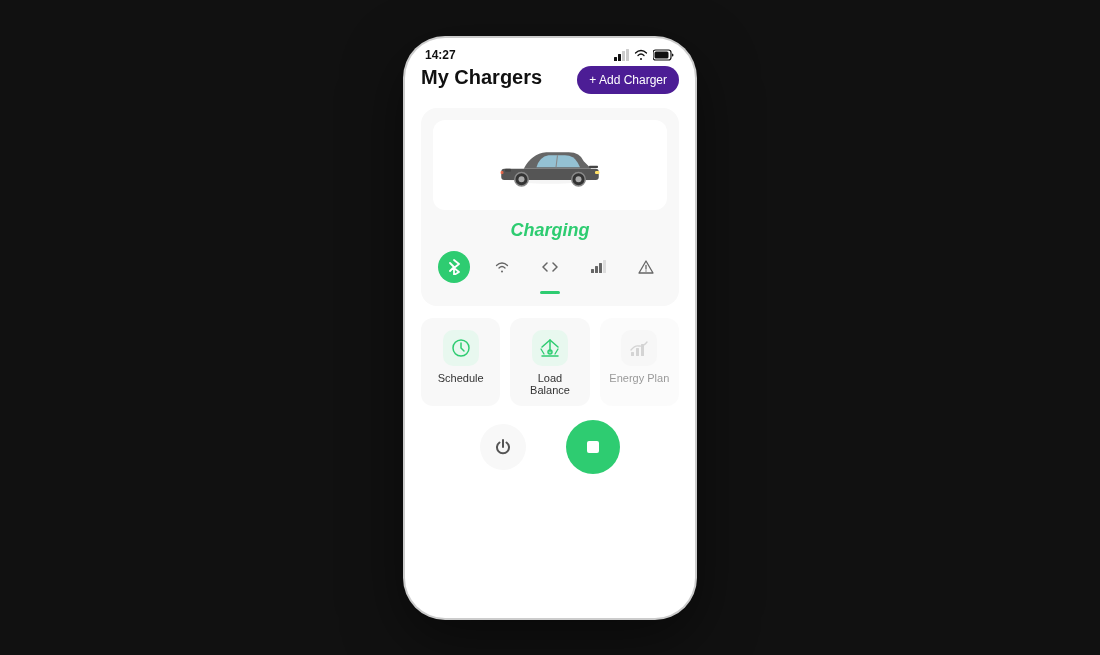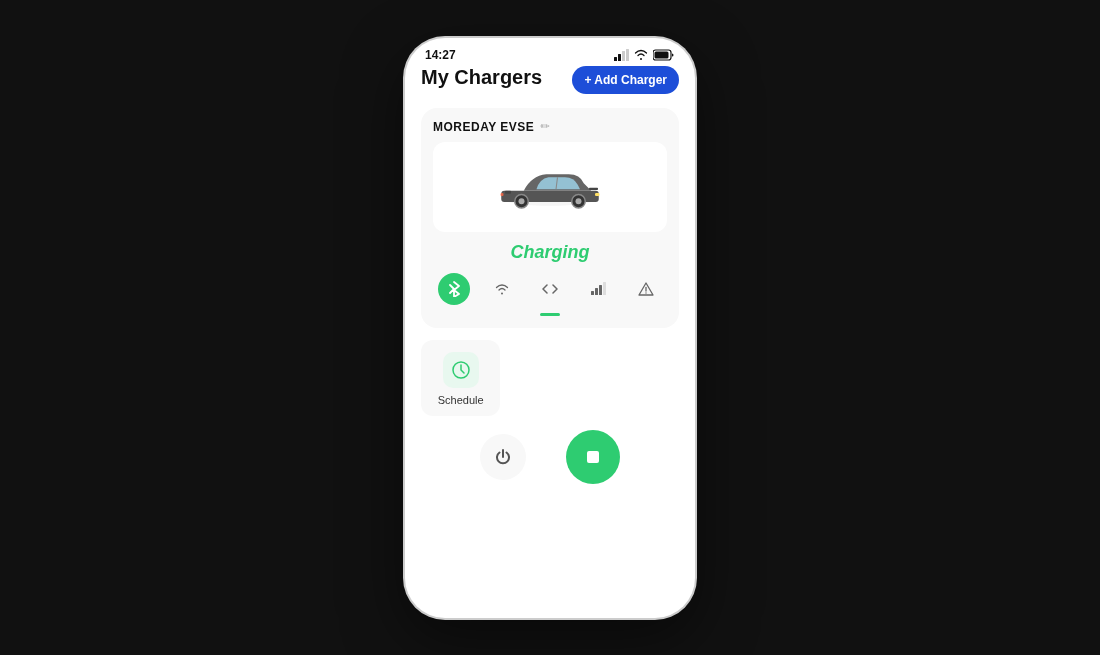"+ Add Charger" .add-charger-btn { background: #1d4ed8 -> #4c1d95; font-weight: 700 -> 400 }
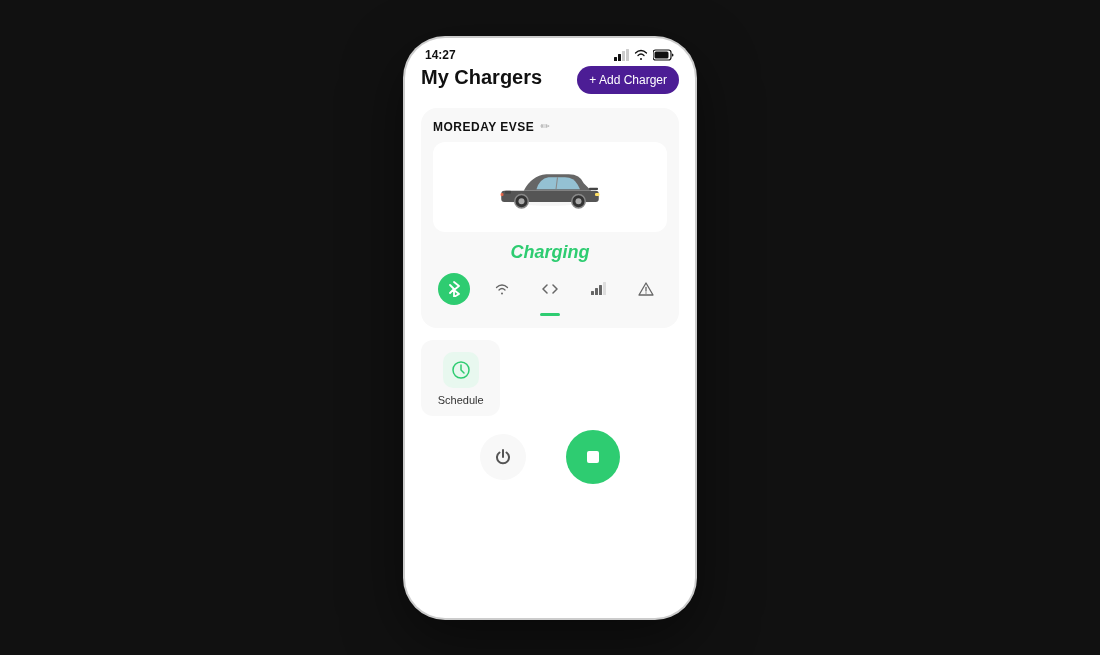"MOREDAY EVSE" div.charger-card-header { html: <div> <span>MOREDAY EVSE</span> <span>✏</span> </div> -> none }
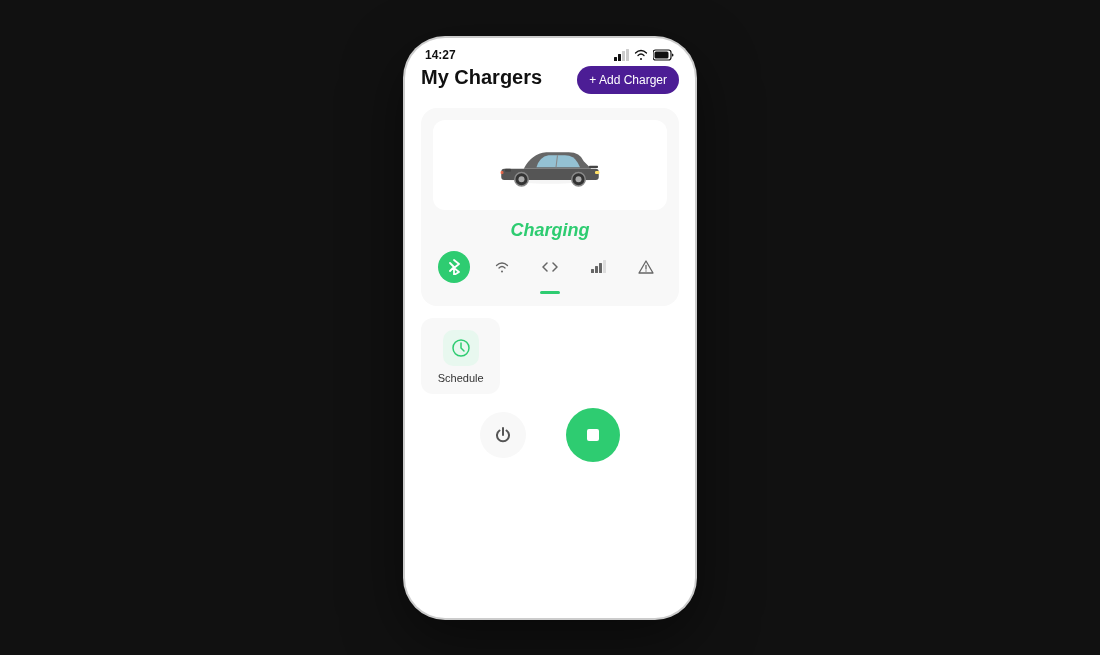"Load Balance" div.function-item { html: none -> <div> <div> <svg> <path></path> <path></path> <circle></circle> <path></path> </svg> </div> <span>Load Balance</span> </div> }
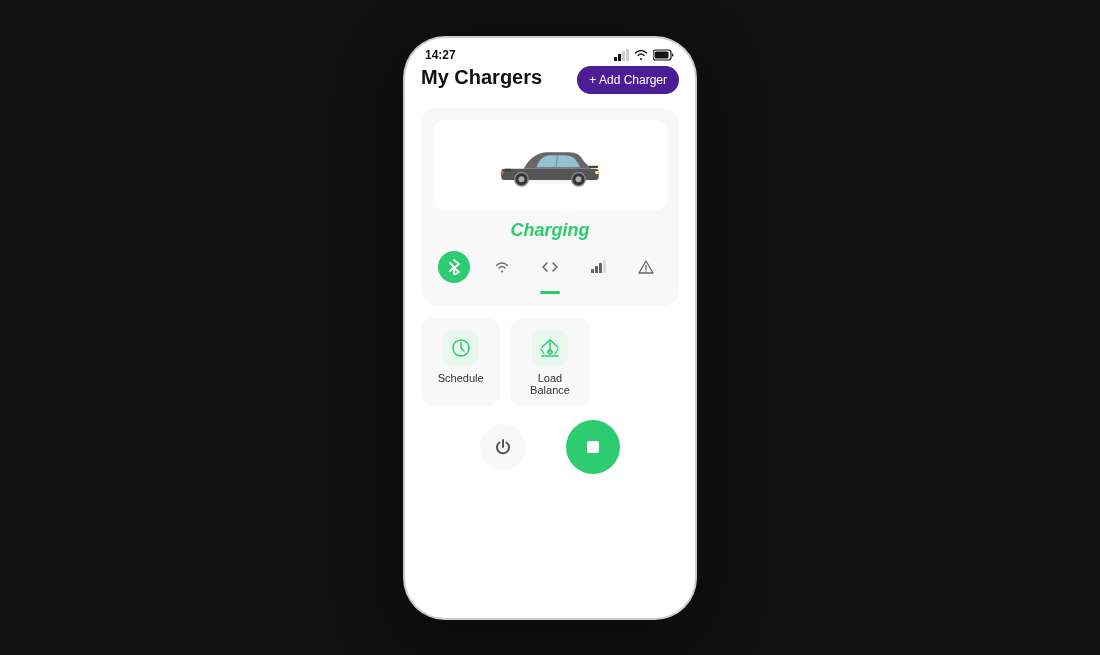"Energy Plan" div.function-item { html: none -> <div> <div> <svg> <rect></rect> <rect></rect> <rect></rect> <path></path> </svg> </div> <span>Energy Plan</span> </div> }
